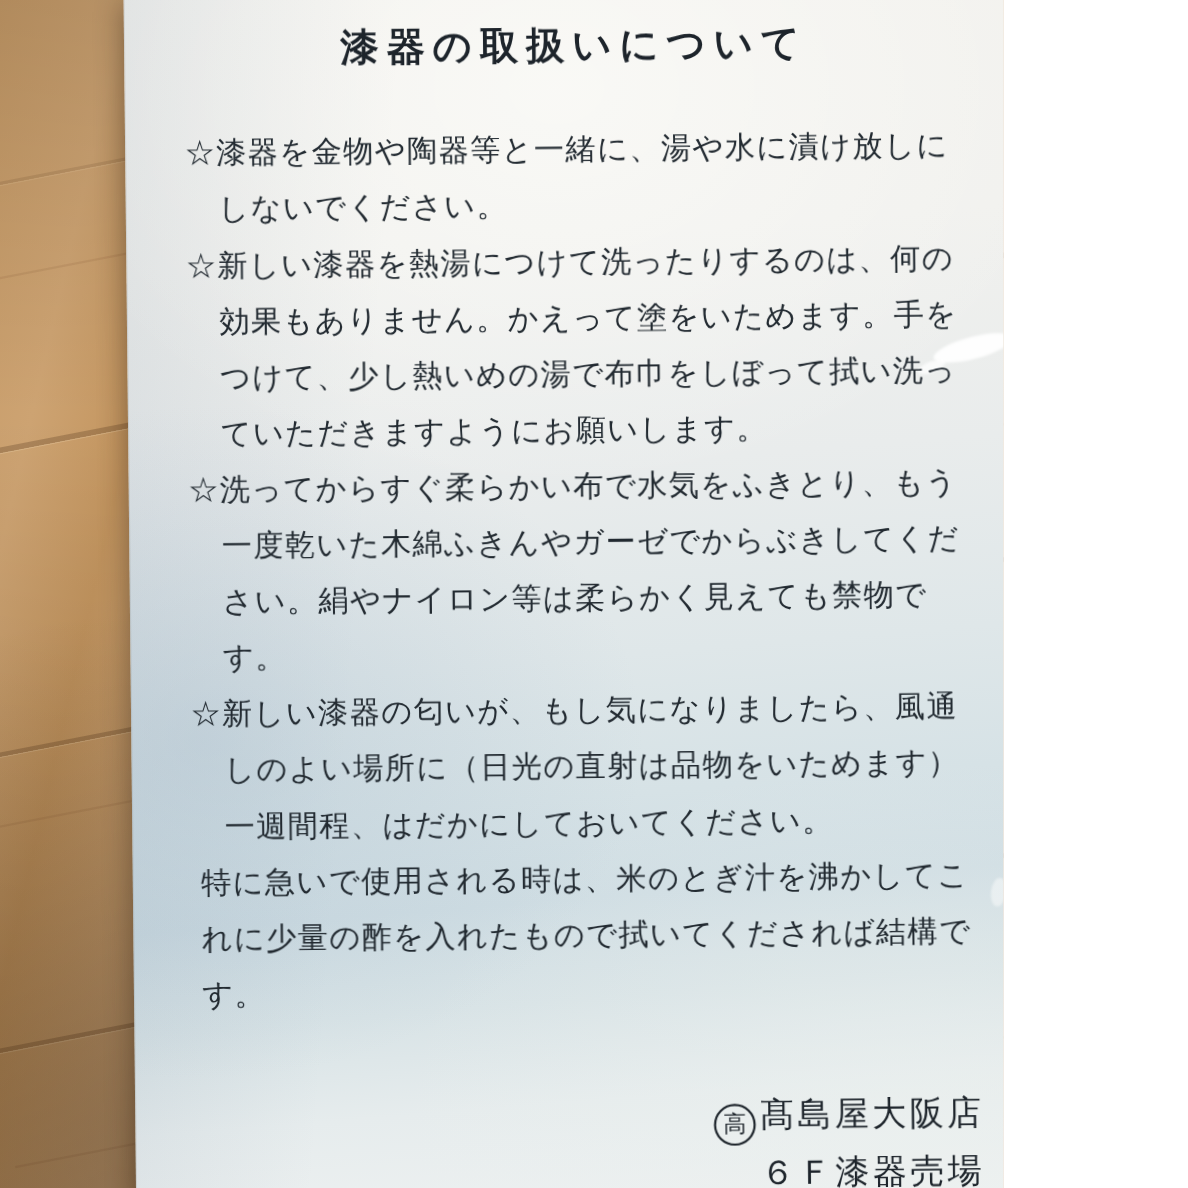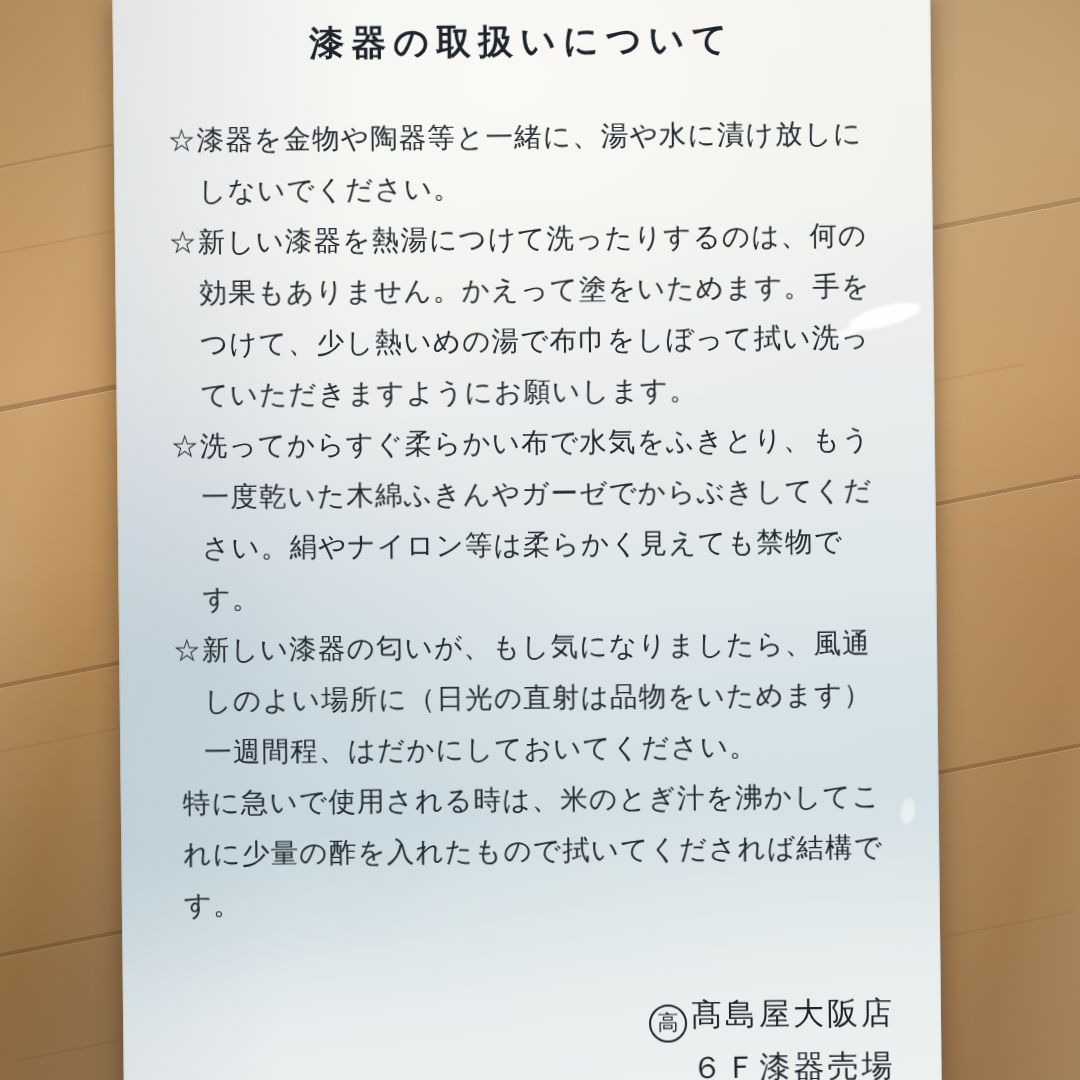"漆器の取扱いについて" #scene { width: 1080px -> 912px }
